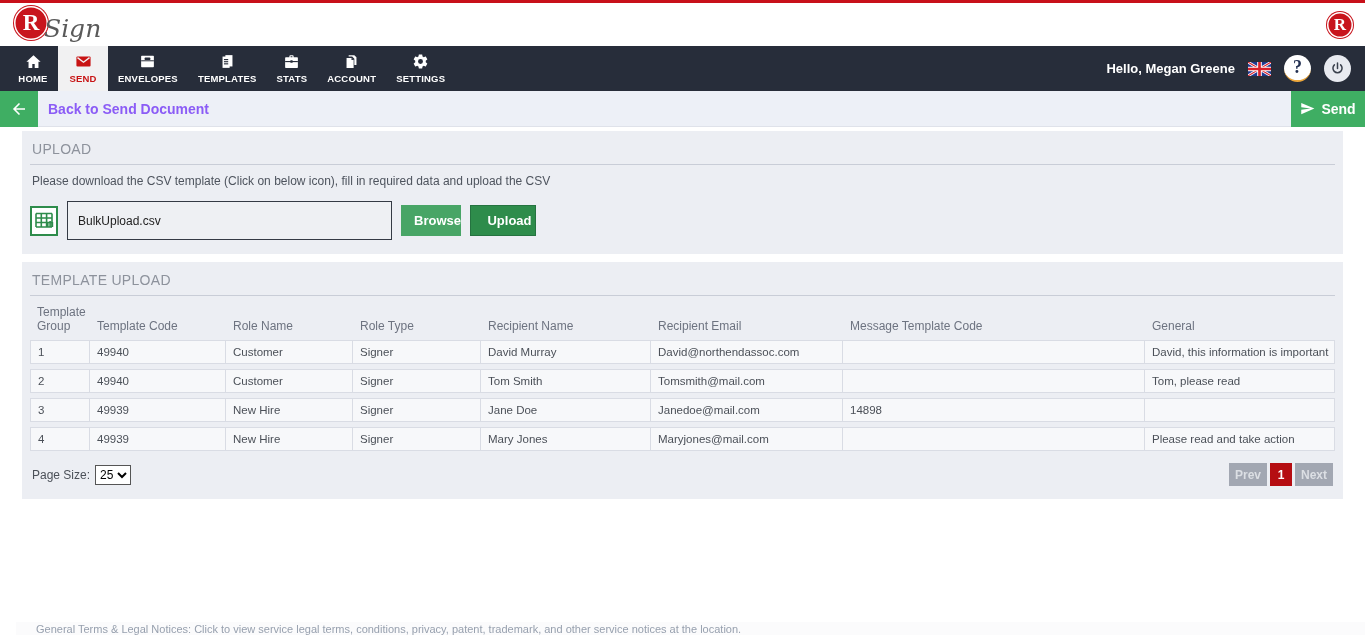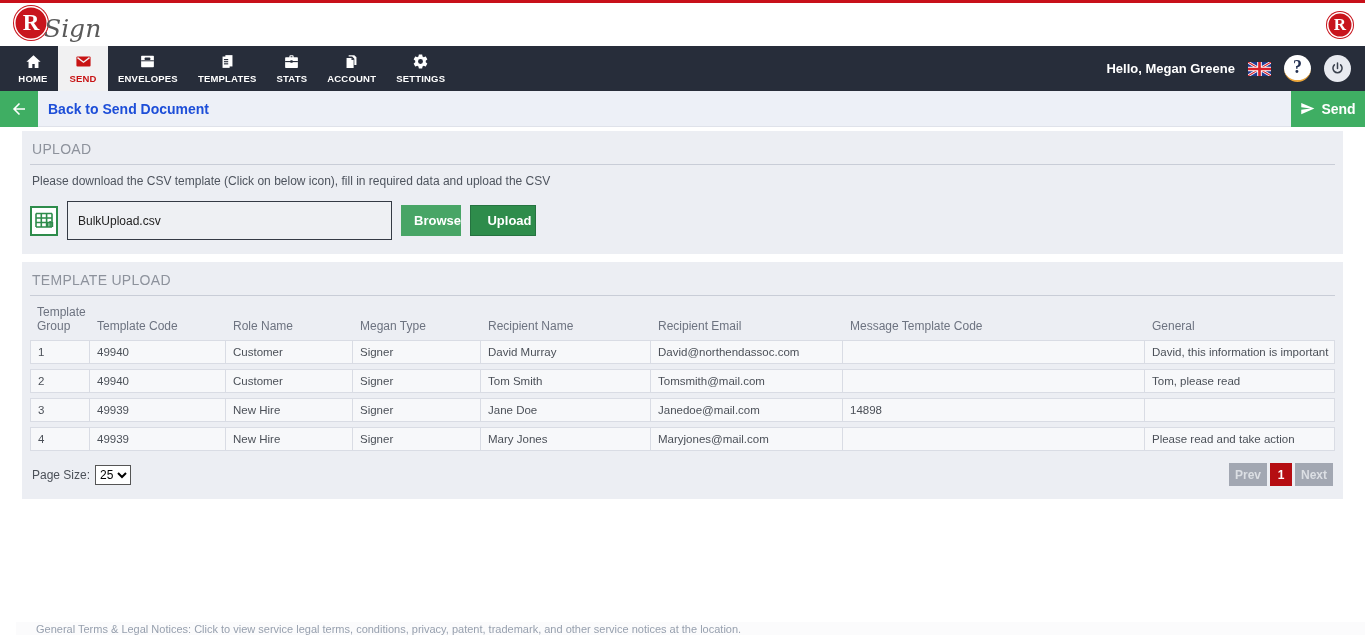"Back to Send Document" .subheader-title { color: #1d4ed8 -> #8b5cf6 }
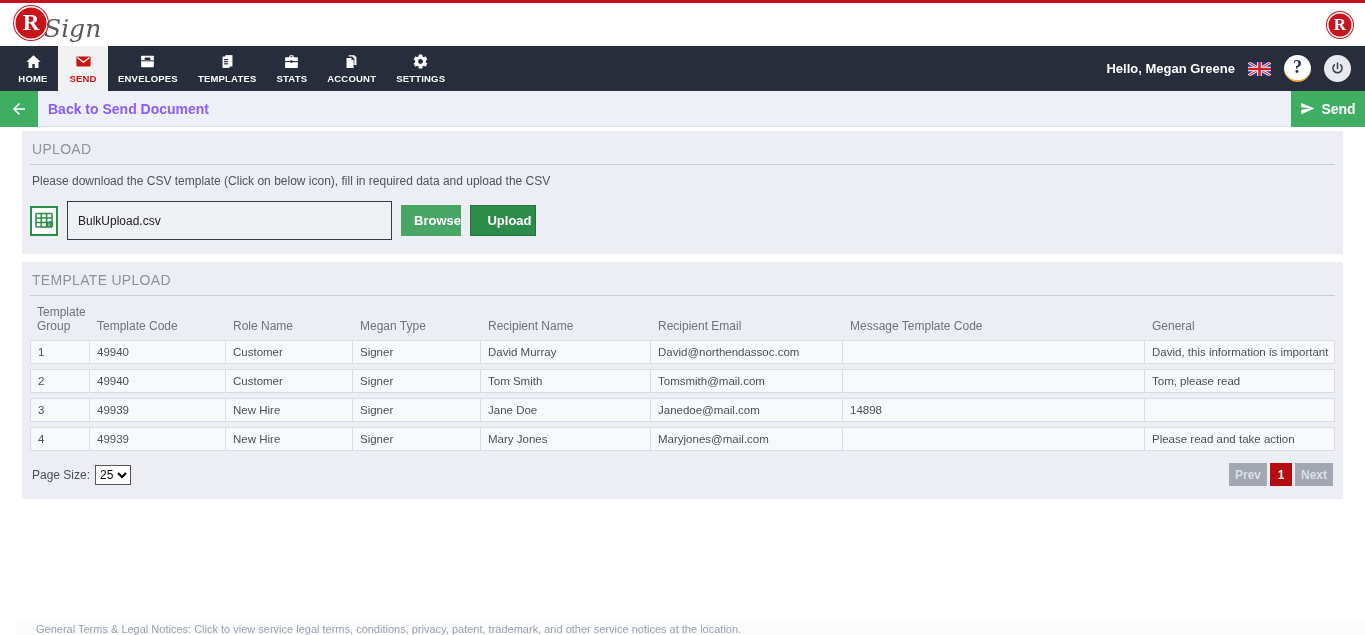"Megan Type" th.c3 { text: Megan -> Role }
